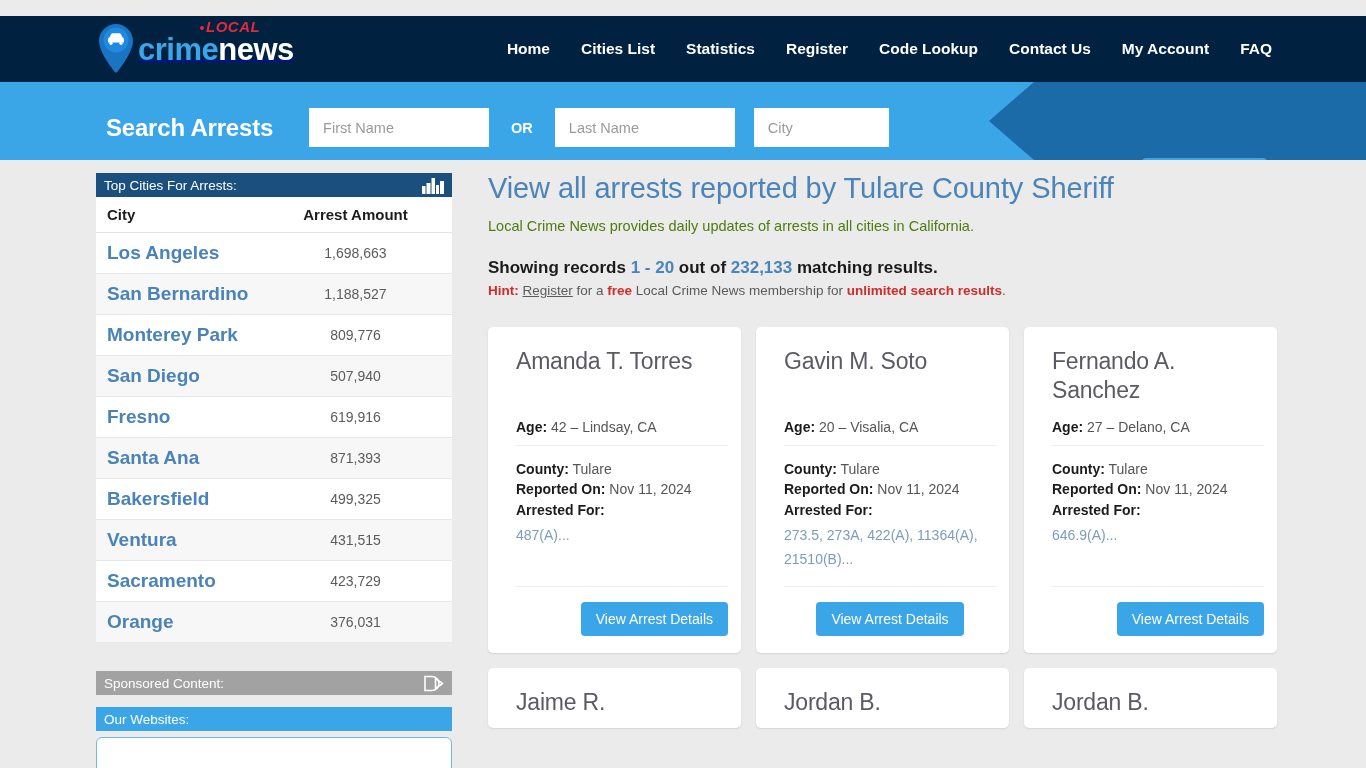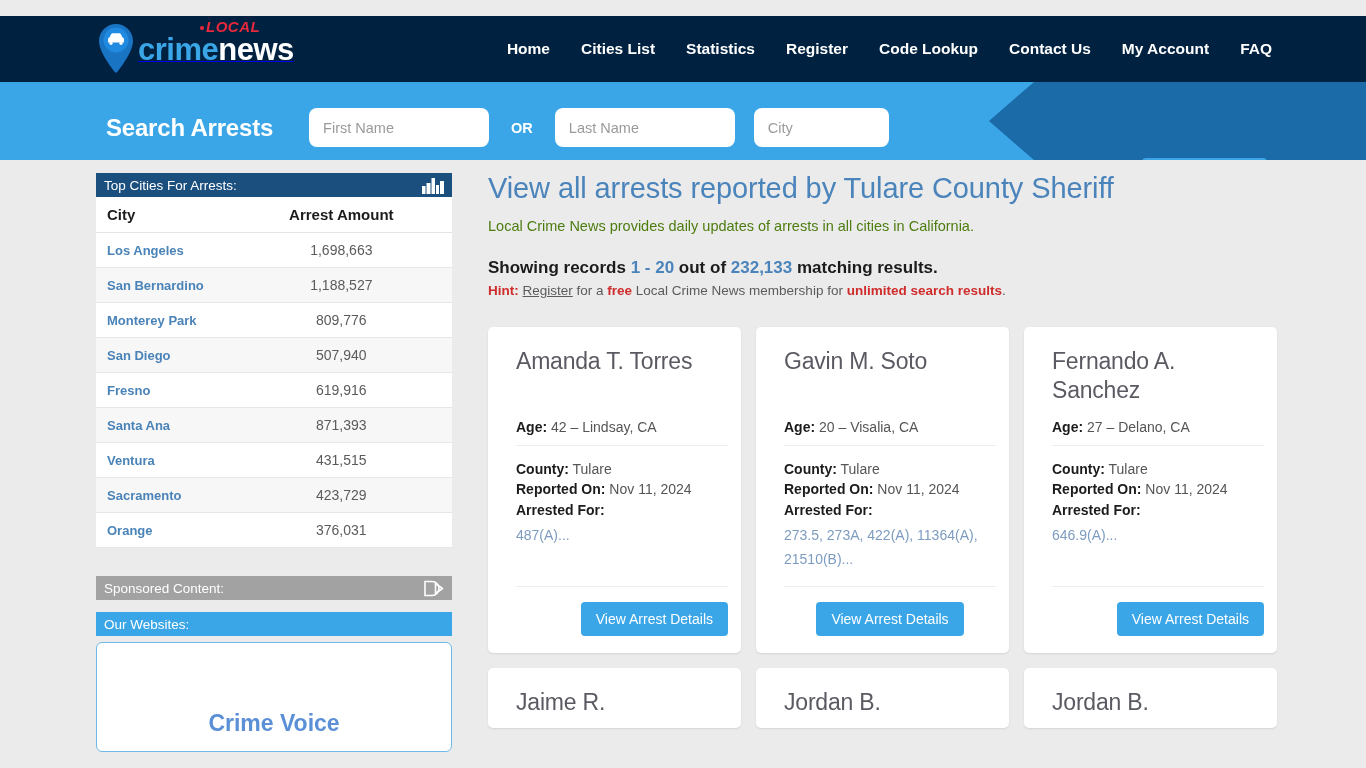"First Name" .fld { border-radius: 8px -> 0 }
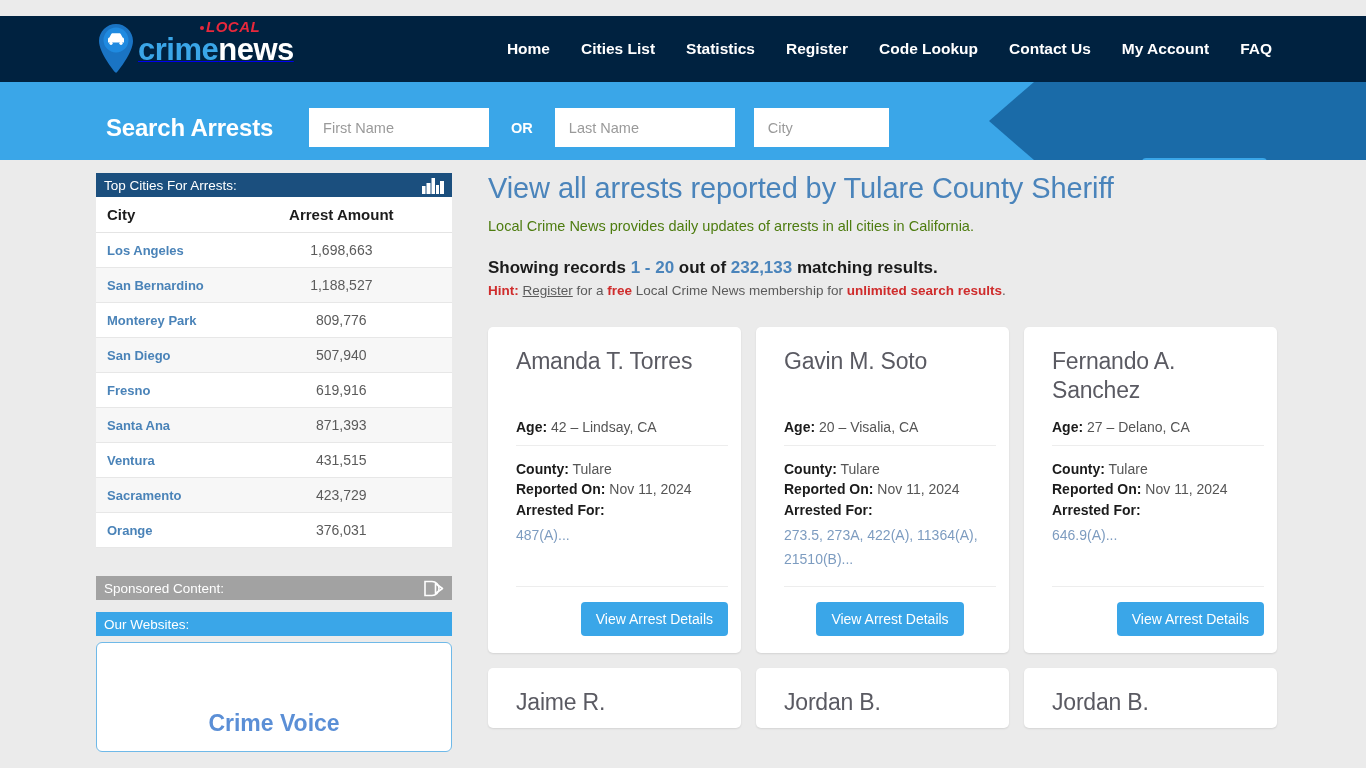"Los Angeles" table.cities td.city a { font-size: 13px -> 19px }
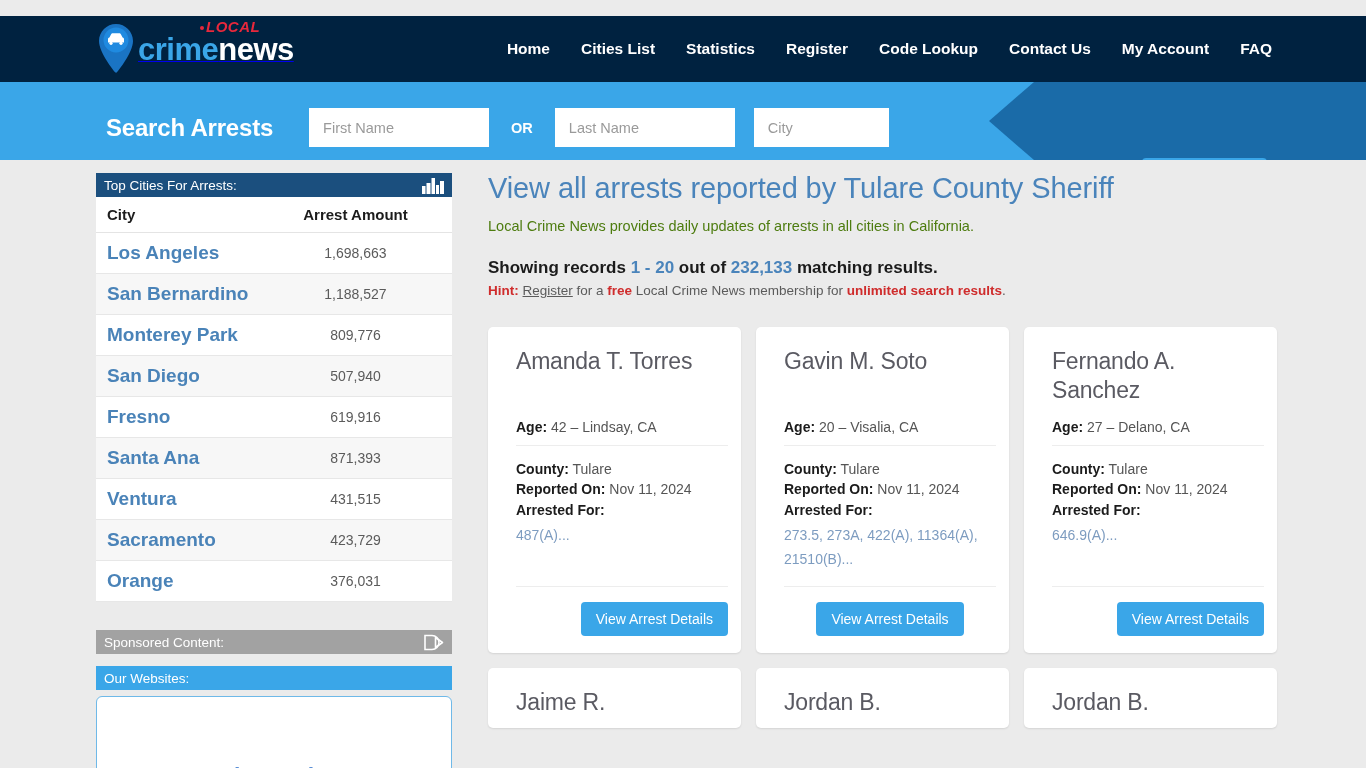"Bakersfield" tr { html: none -> <tr> <td><a>Bakersfield</a></td> <td>499,325</td> </tr> }
